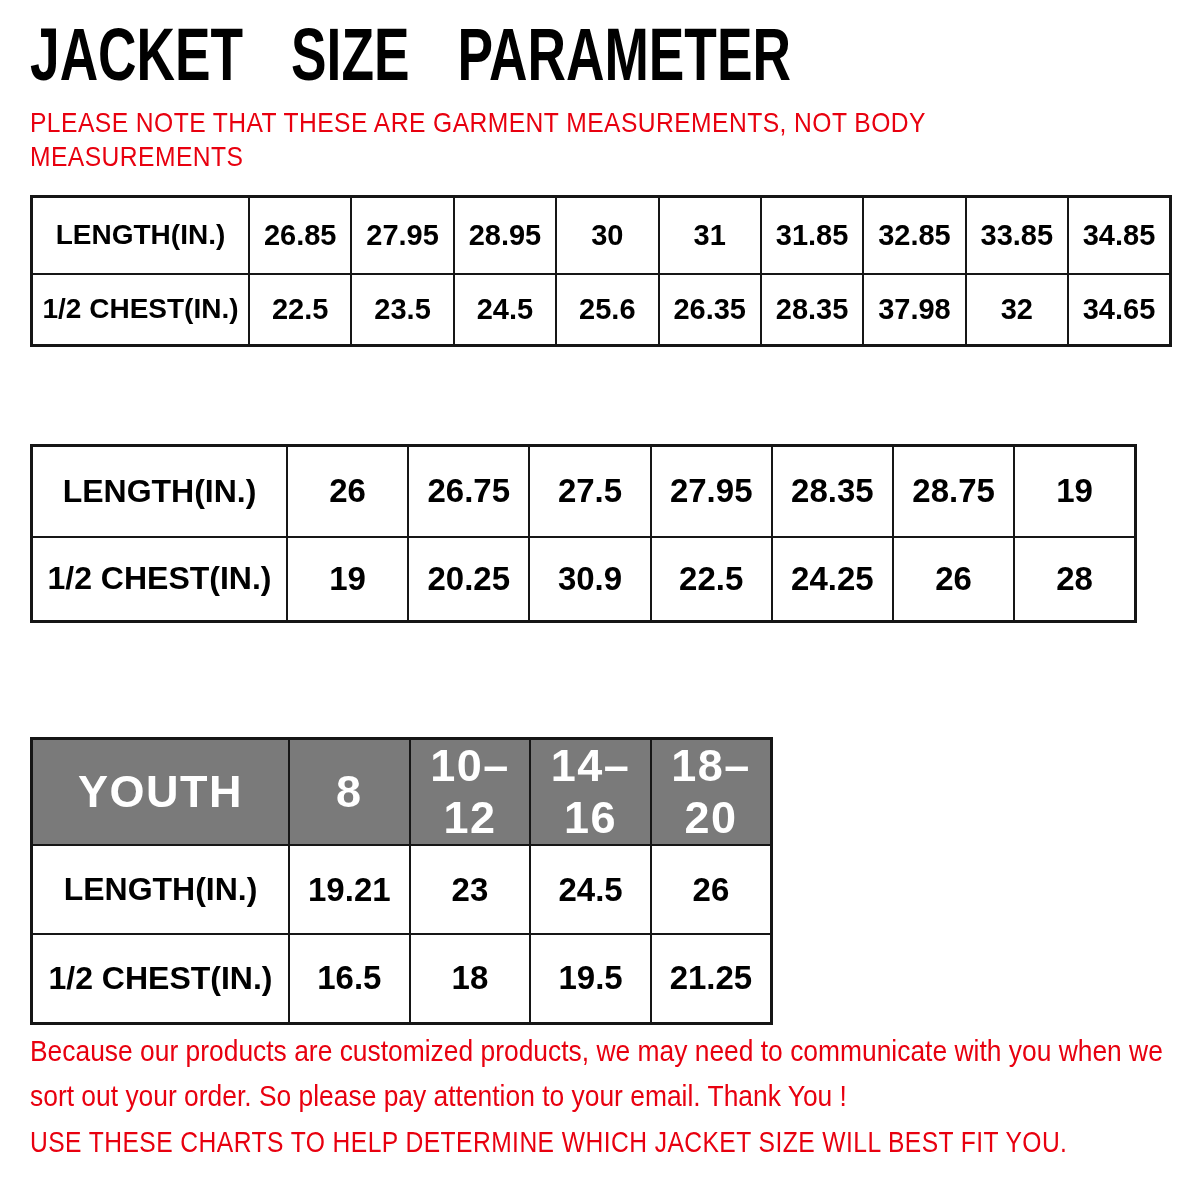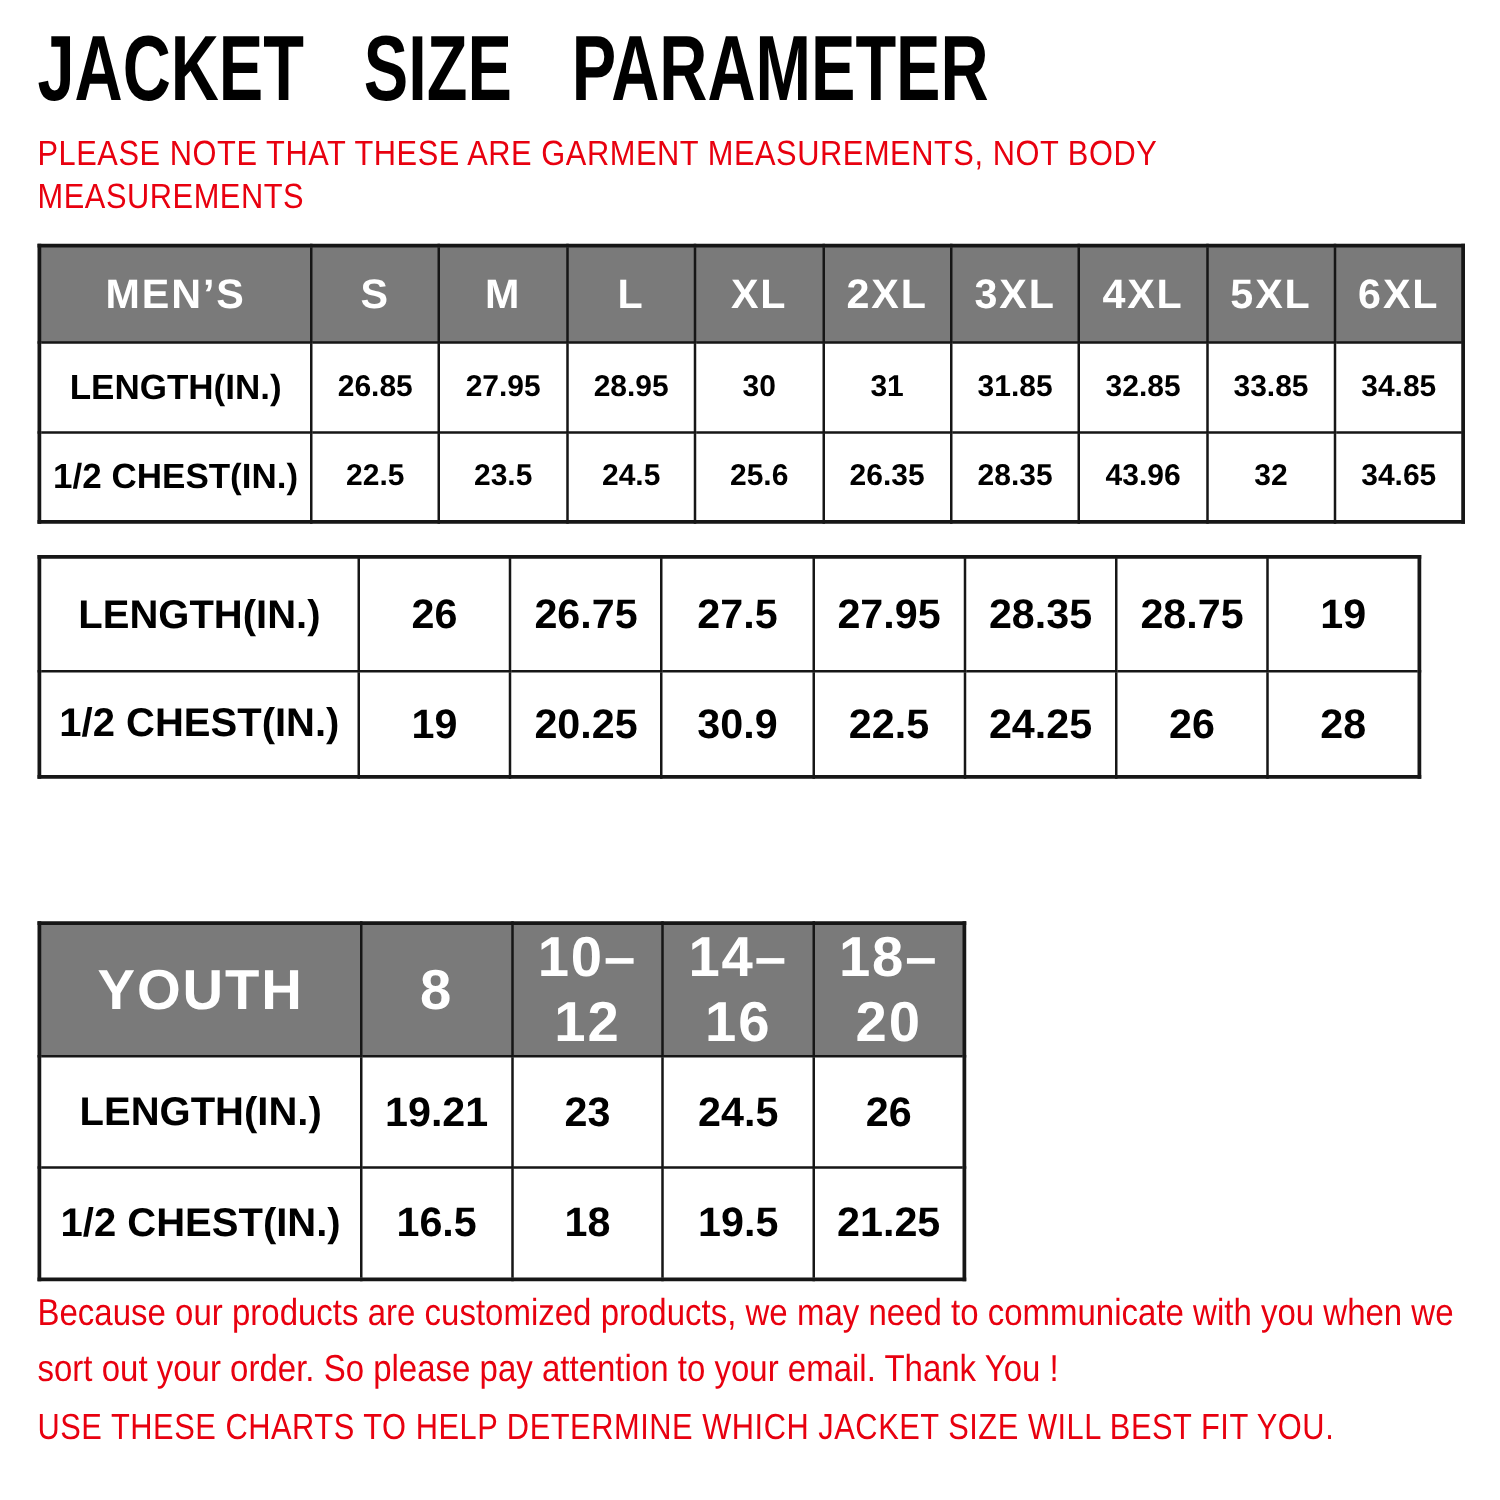"MEN’S" tr { html: <tr> <td>MEN’S</td> <td>S</td> <td>M</td> <td>L</td> <td>XL</td> <td>2XL</td> <td>3XL</td> <td>4XL</td> <td>5XL</td> <td>6XL</td> </tr> -> none }
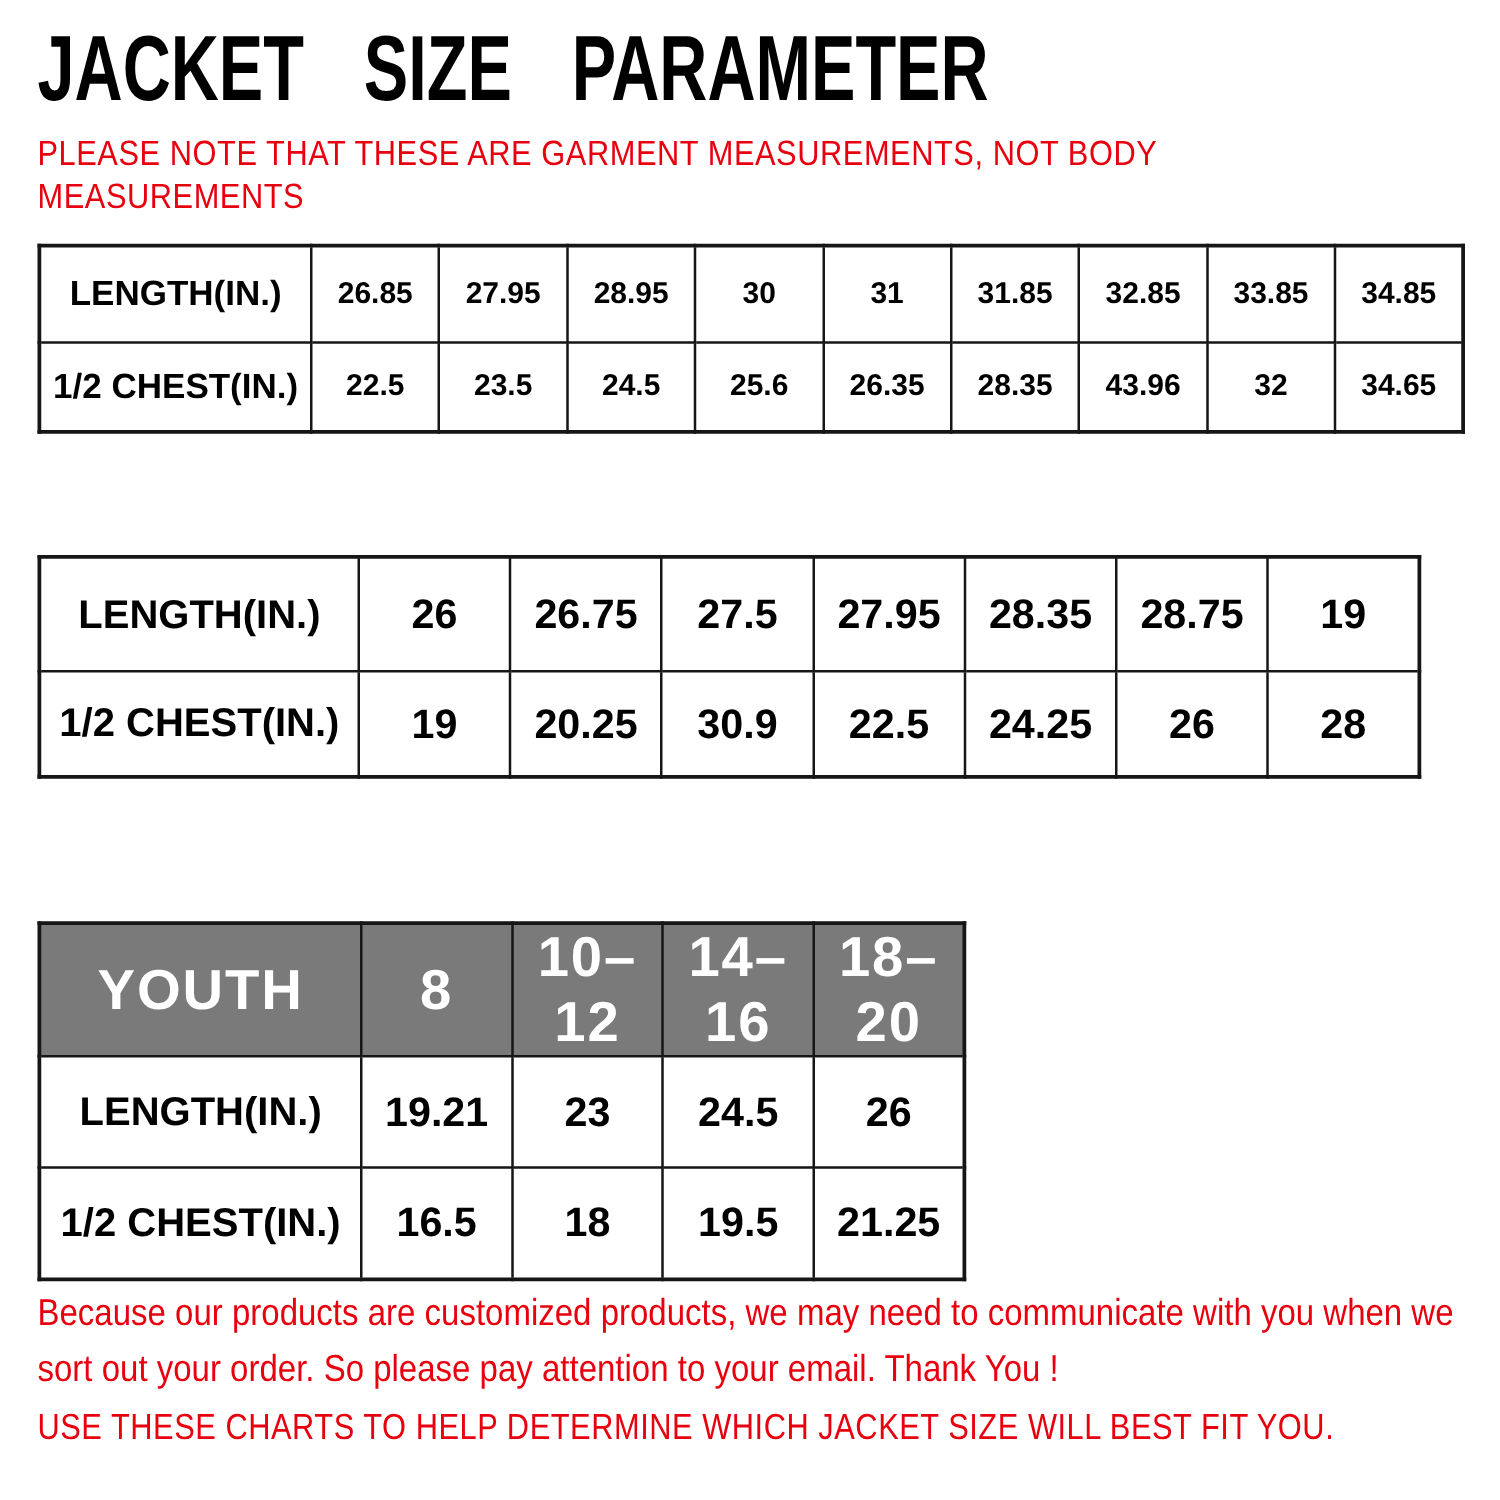"26.85" .tbl-mens td.val { font-size: 24px -> 29px }
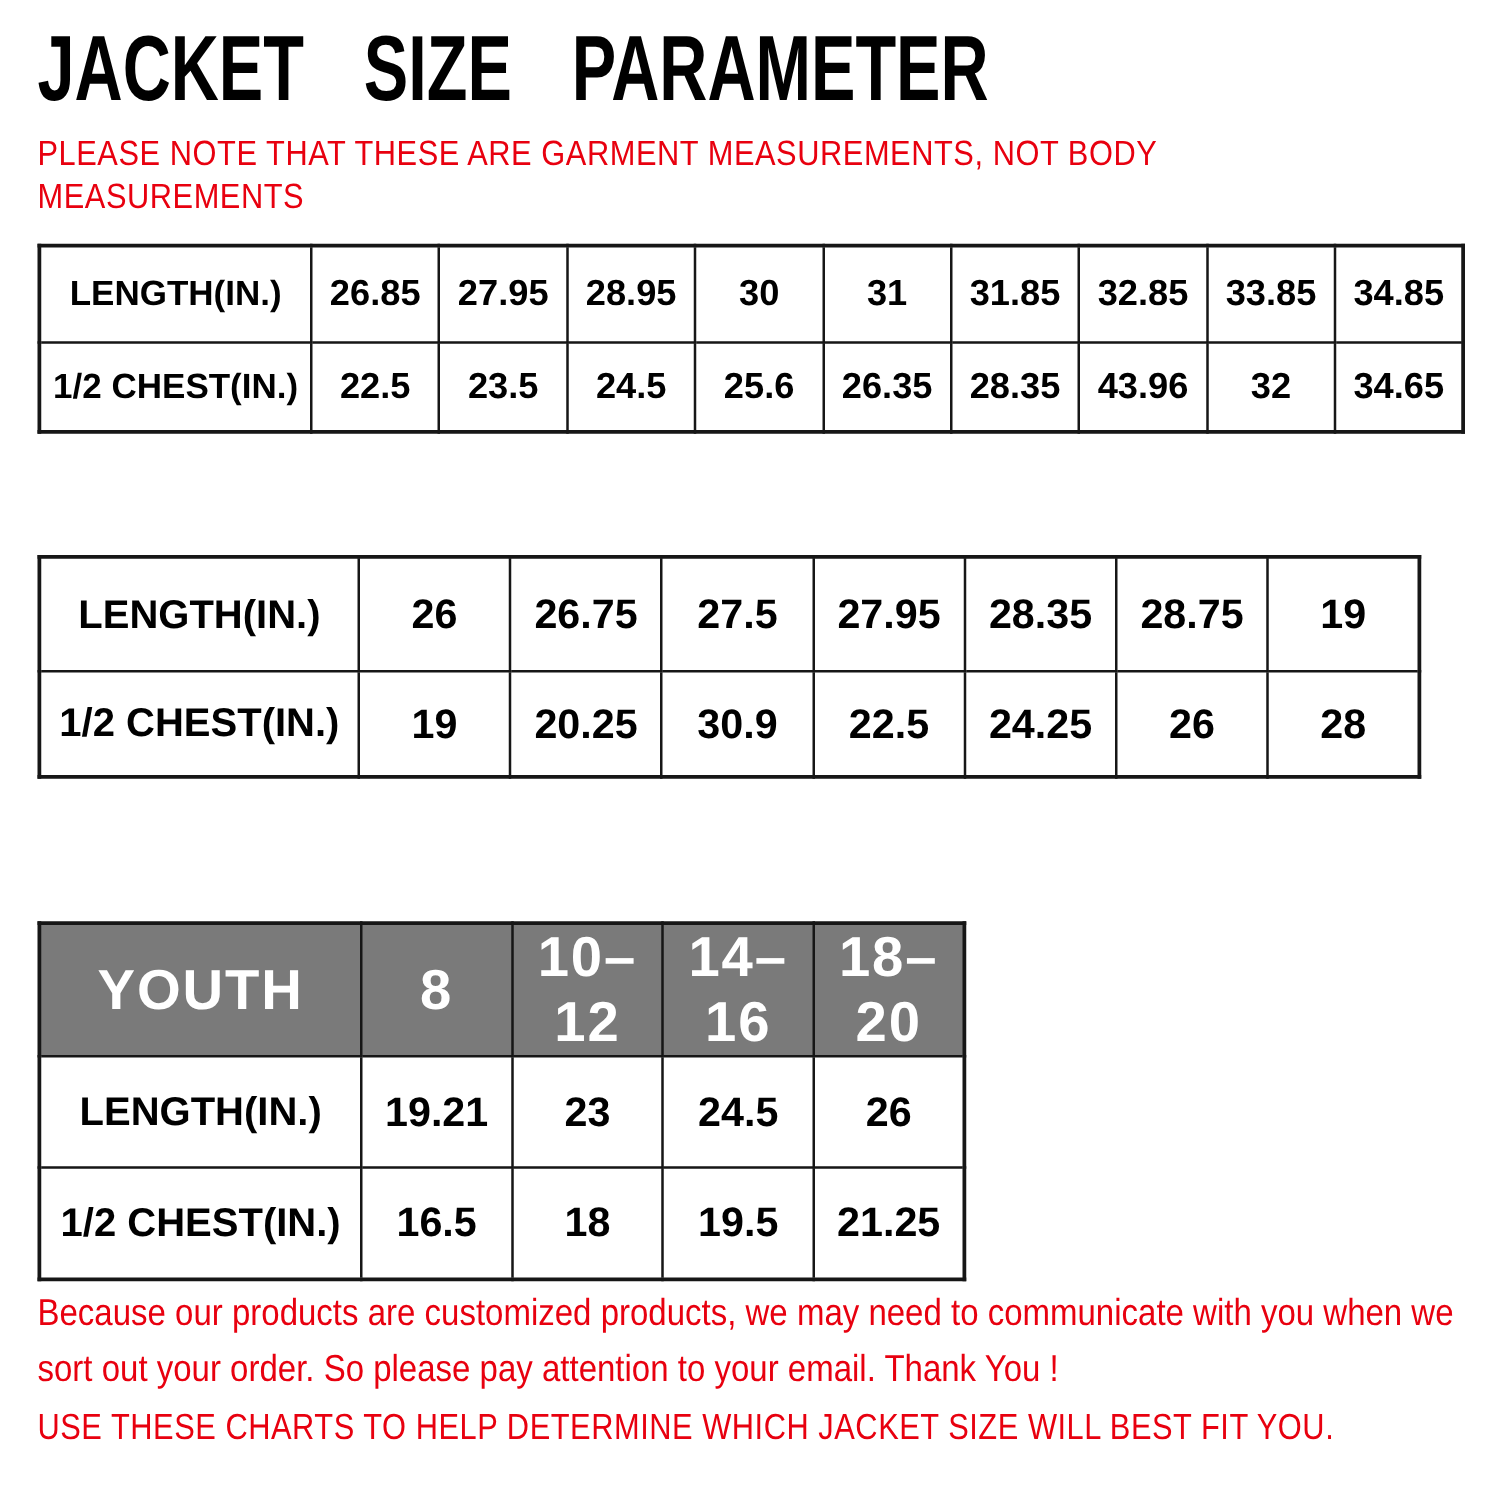"43.96" td.val { text: 43.96 -> 37.98 }
